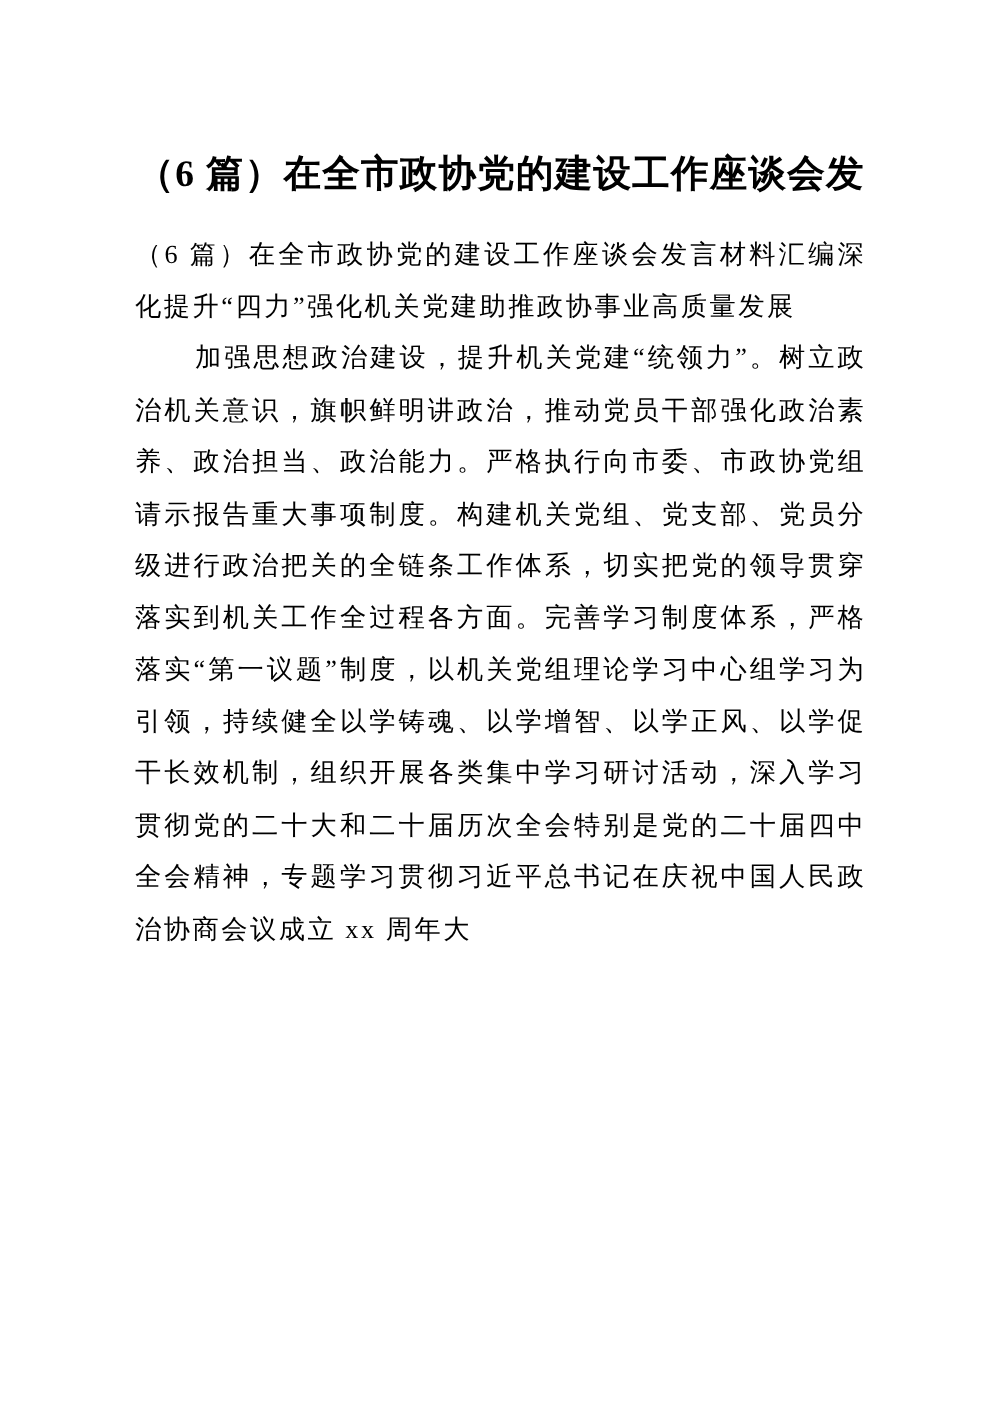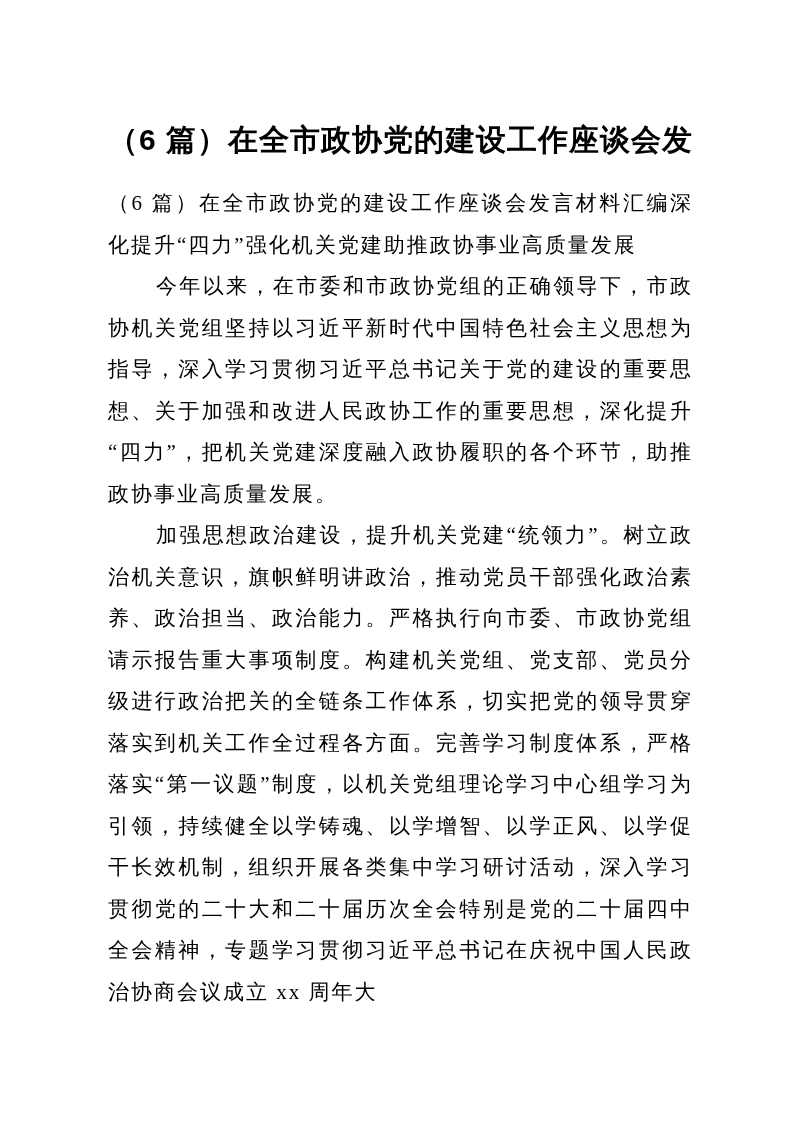"（6 篇）在全市政协党的建设工作座谈会发" .doc-title { font-family: Liberation Sans, sans-serif -> Liberation Serif, serif }
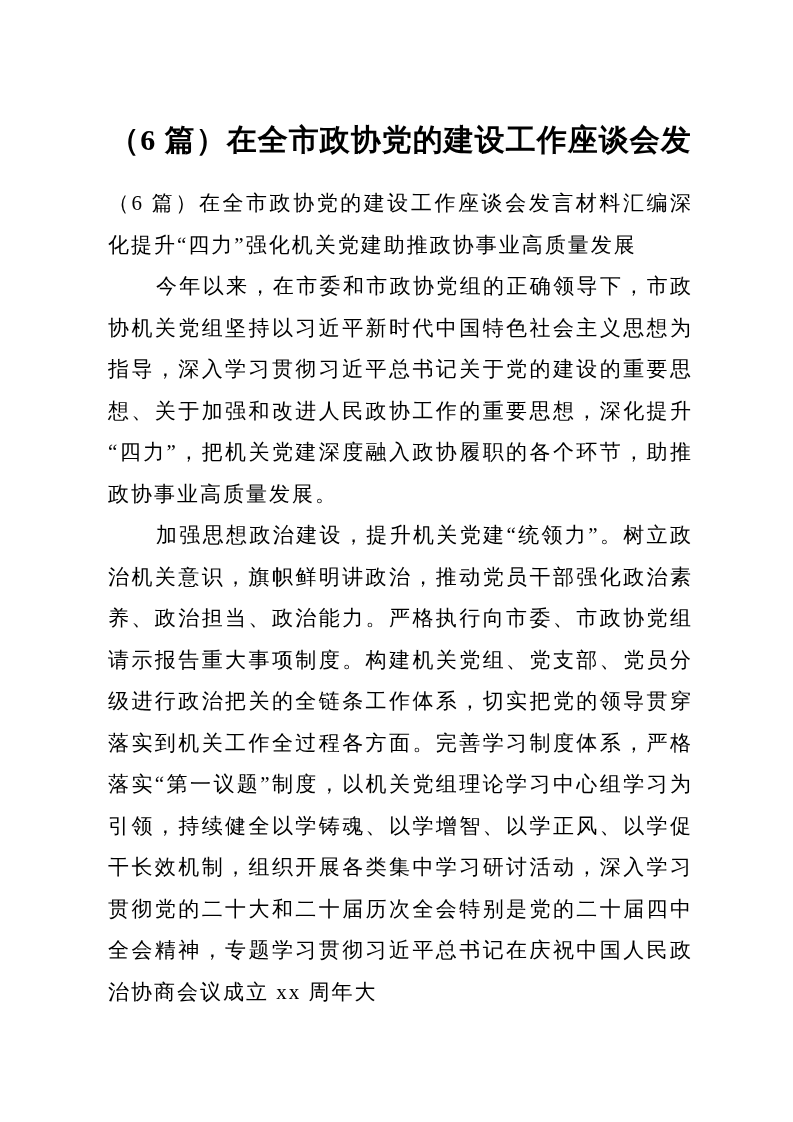"今年以来，在市委和市政协党组的正确领导下，市政协机关党组坚持以习近平新时代中国特" p.indent { html: <p>今年以来，在市委和市政协党组的正确领导下，市政协机关党组坚持以习近平新时代中国特色社会主义思想为指导，深入学习贯彻习近平总书记关于党的建设的重要思想、关于加强和改进人民政协工作的重要思想，深化提升“四力”，把机关党建深度融入政协履职的各个环节，助推政协事业高质量发展。</p> -> none }
